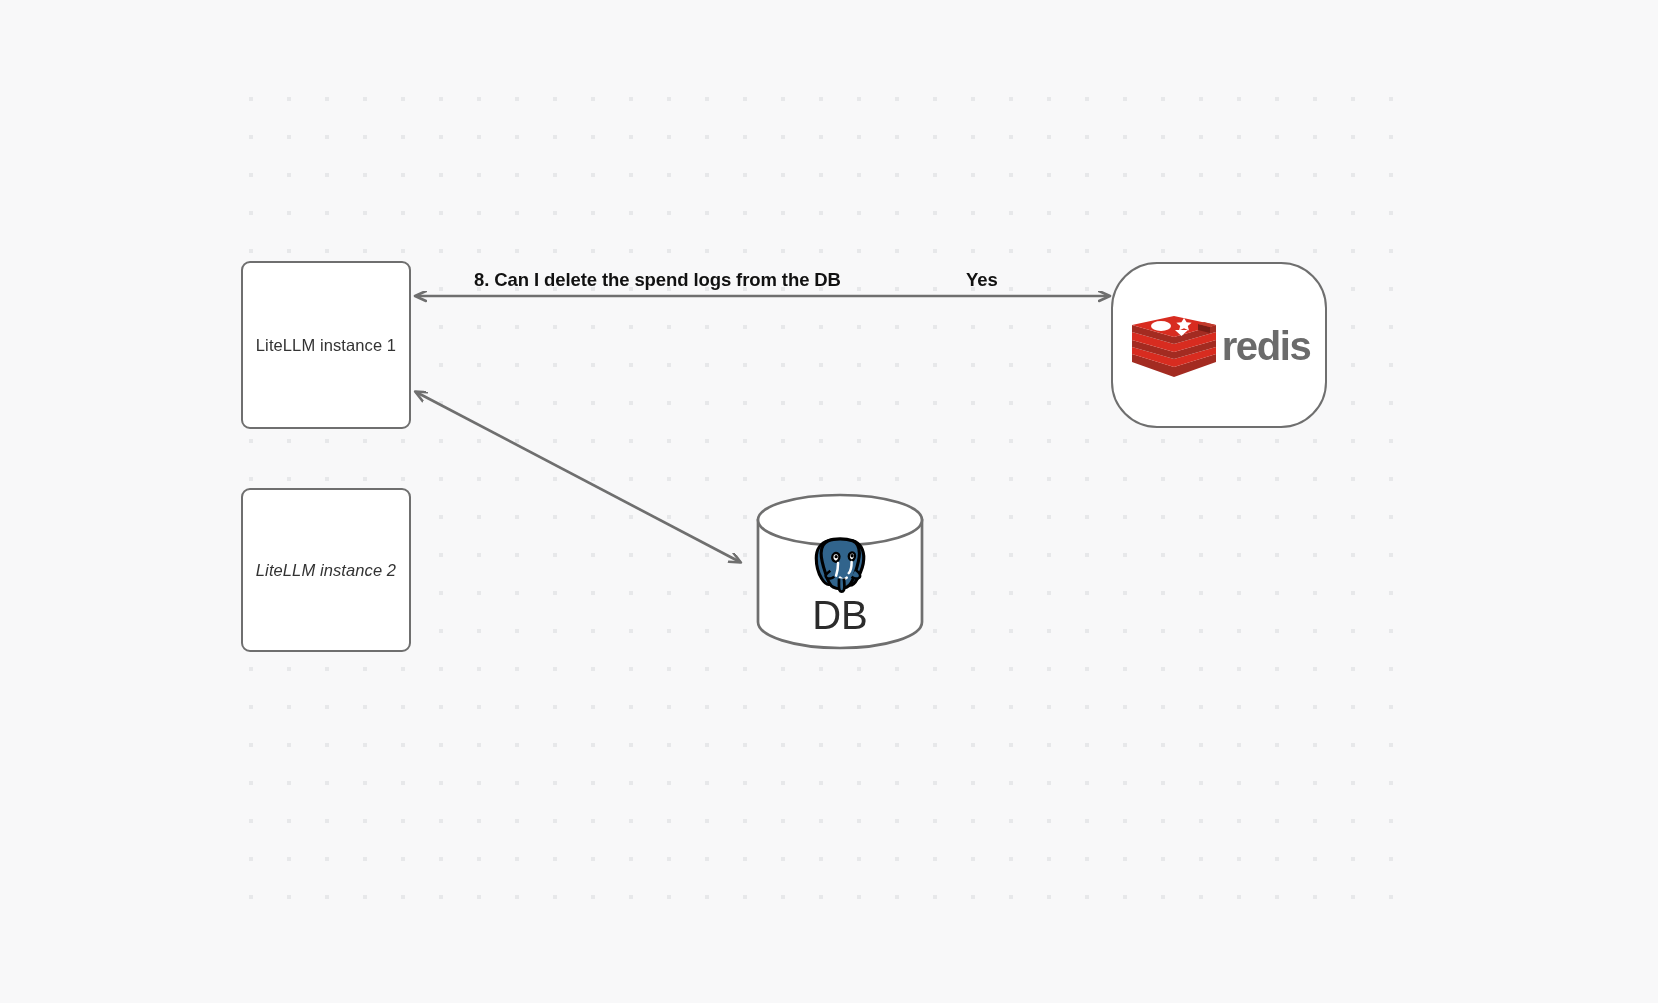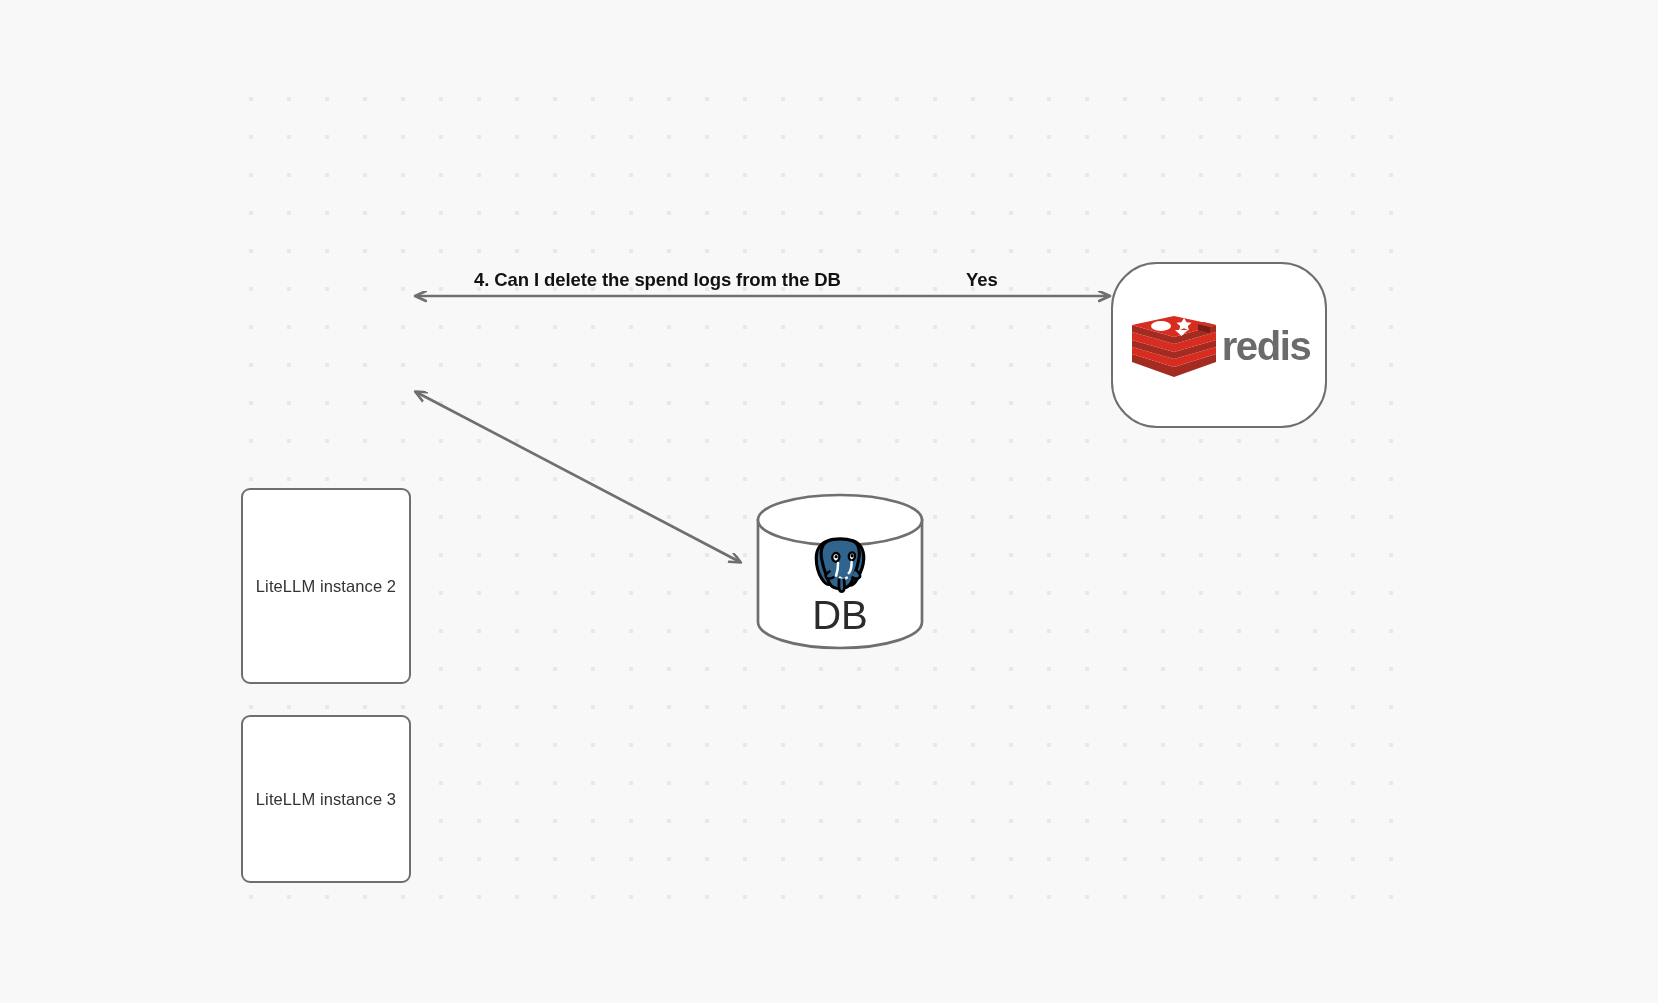"4. Can I delete the" div.edge-label { text: 4 -> 8 }
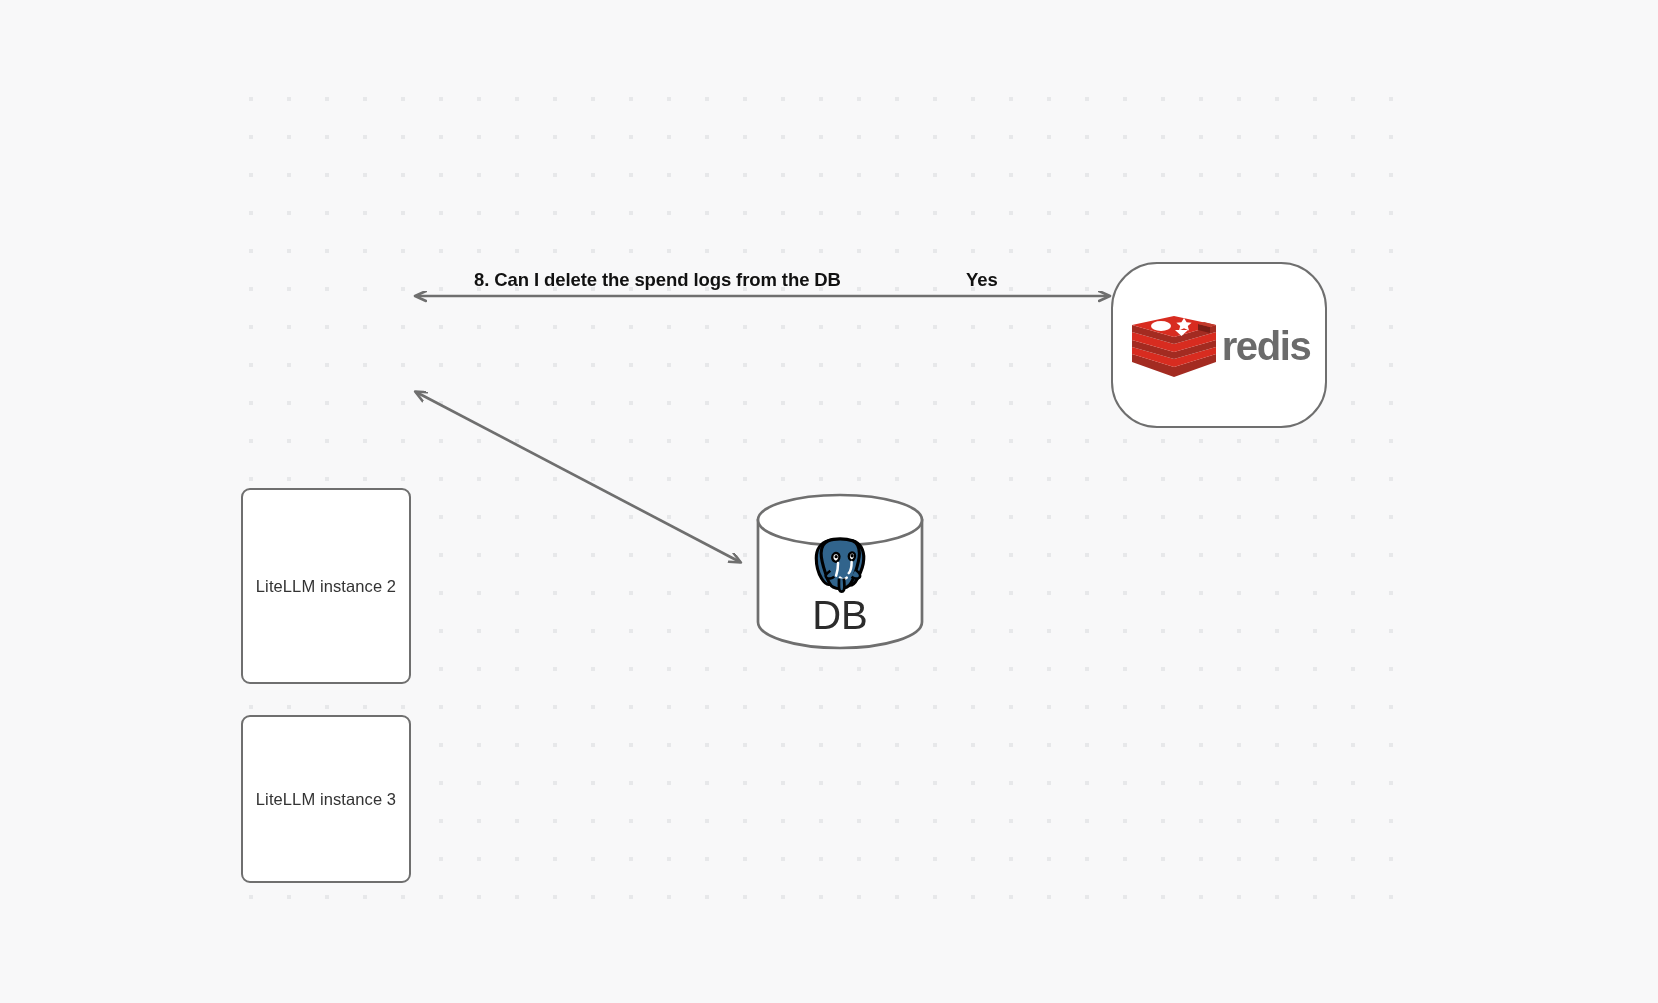"LiteLLM instance 1" div.node { html: none -> <div> <span>LiteLLM instance 1</span> </div> }
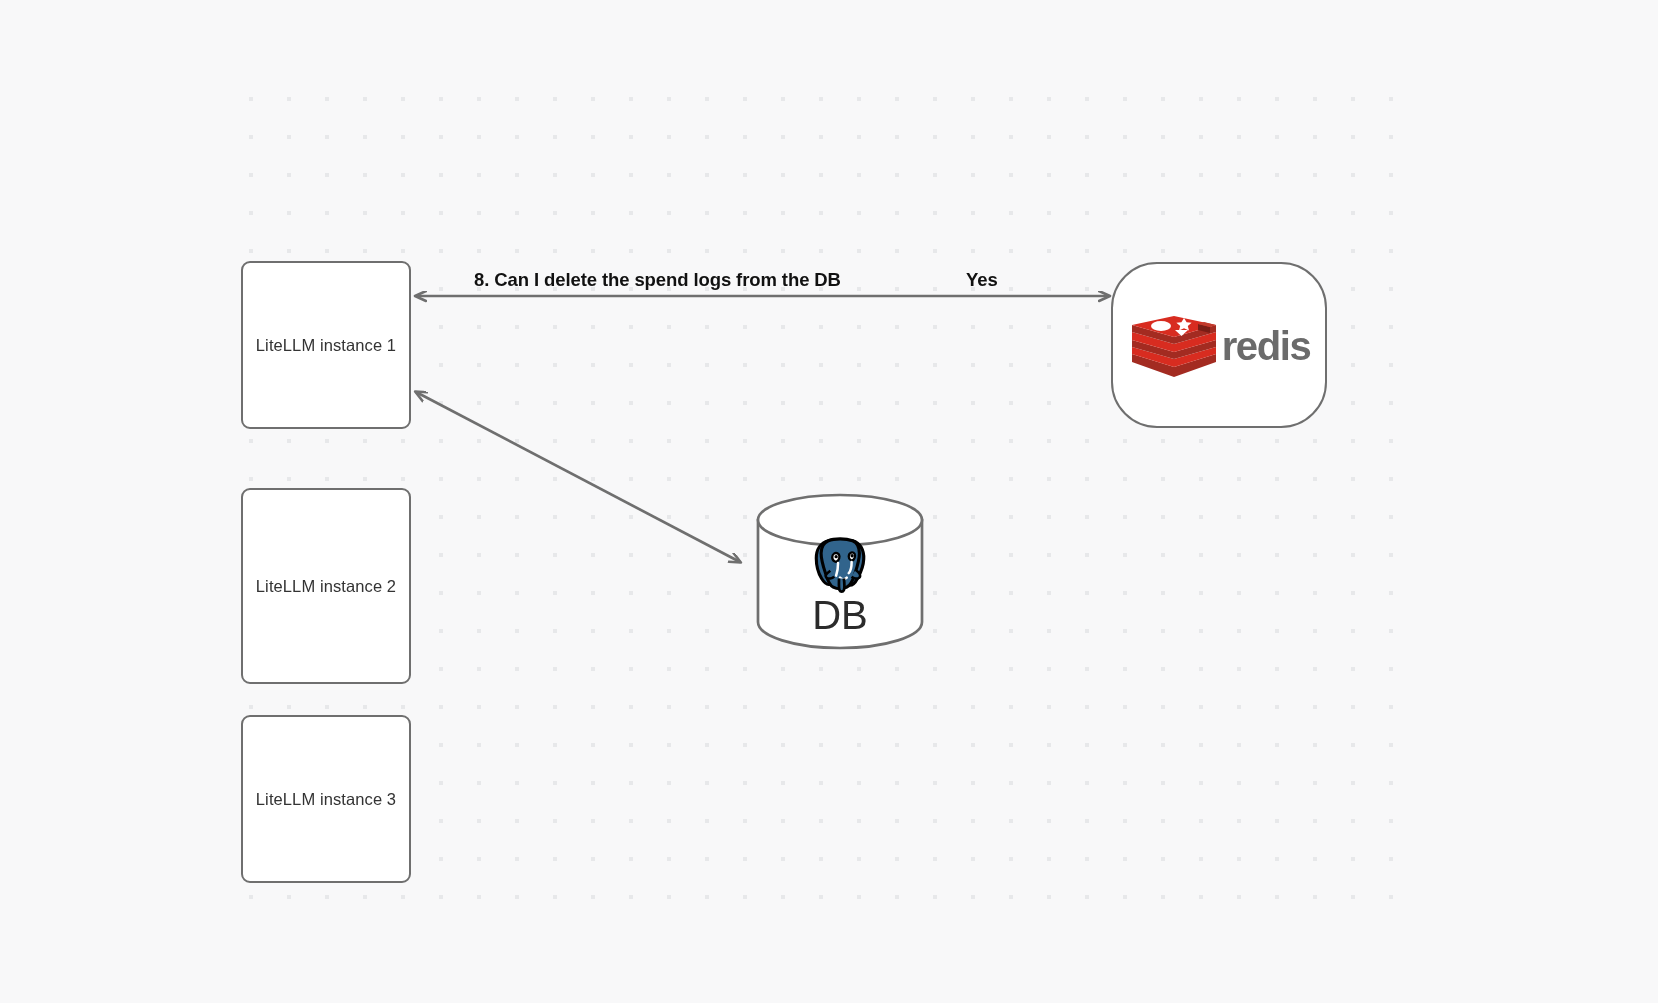"LiteLLM instance 2" #node-litellm-2 { font-style: none -> italic; height: 196px -> 164px }
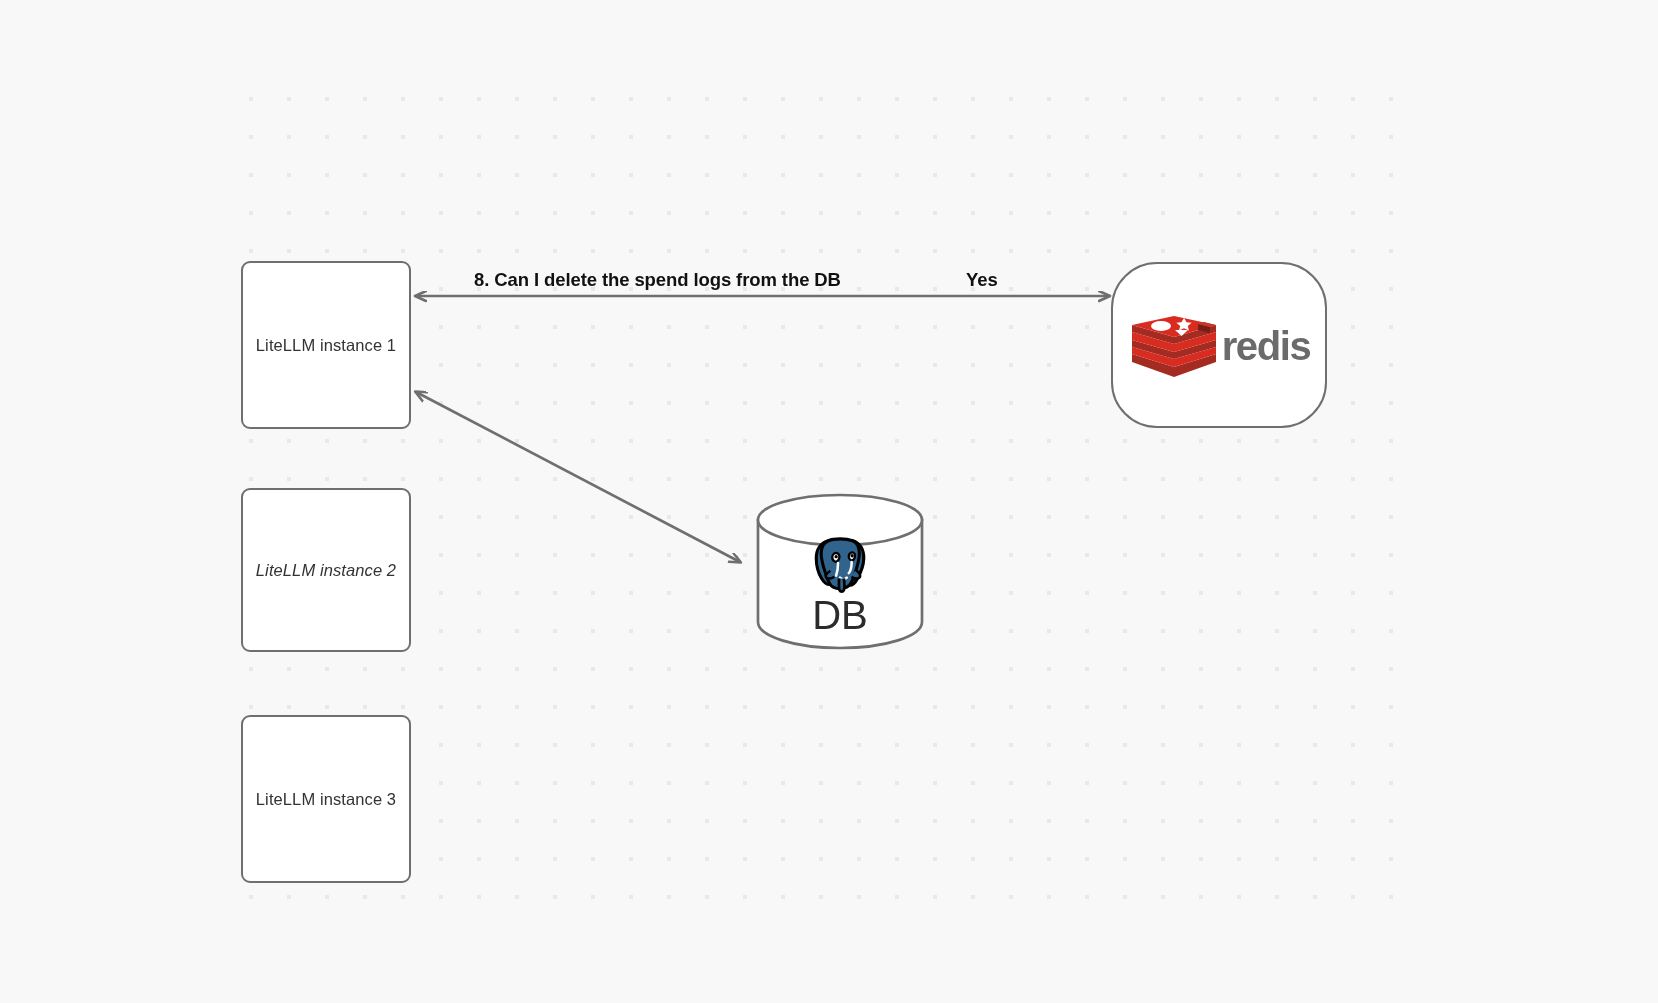"LiteLLM instance 3" div.node { html: <div> <span>LiteLLM instance 3</span> </div> -> none }
